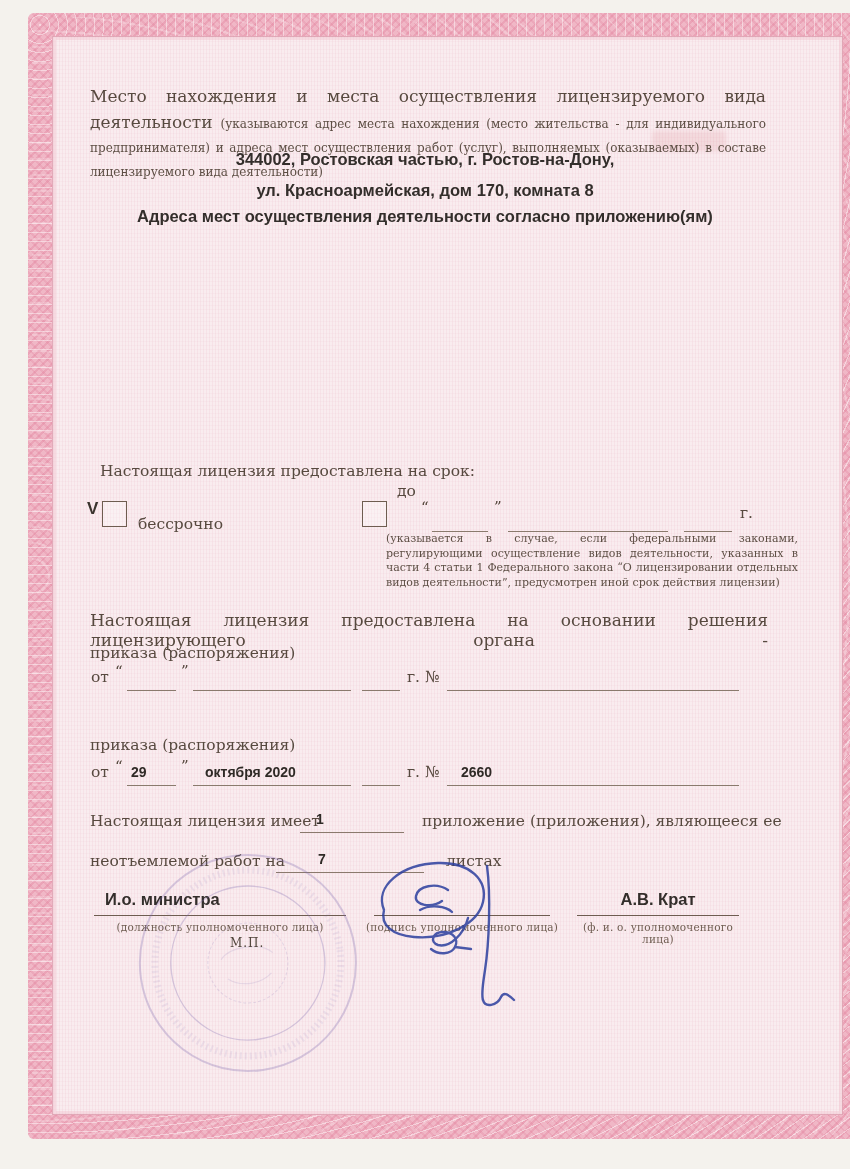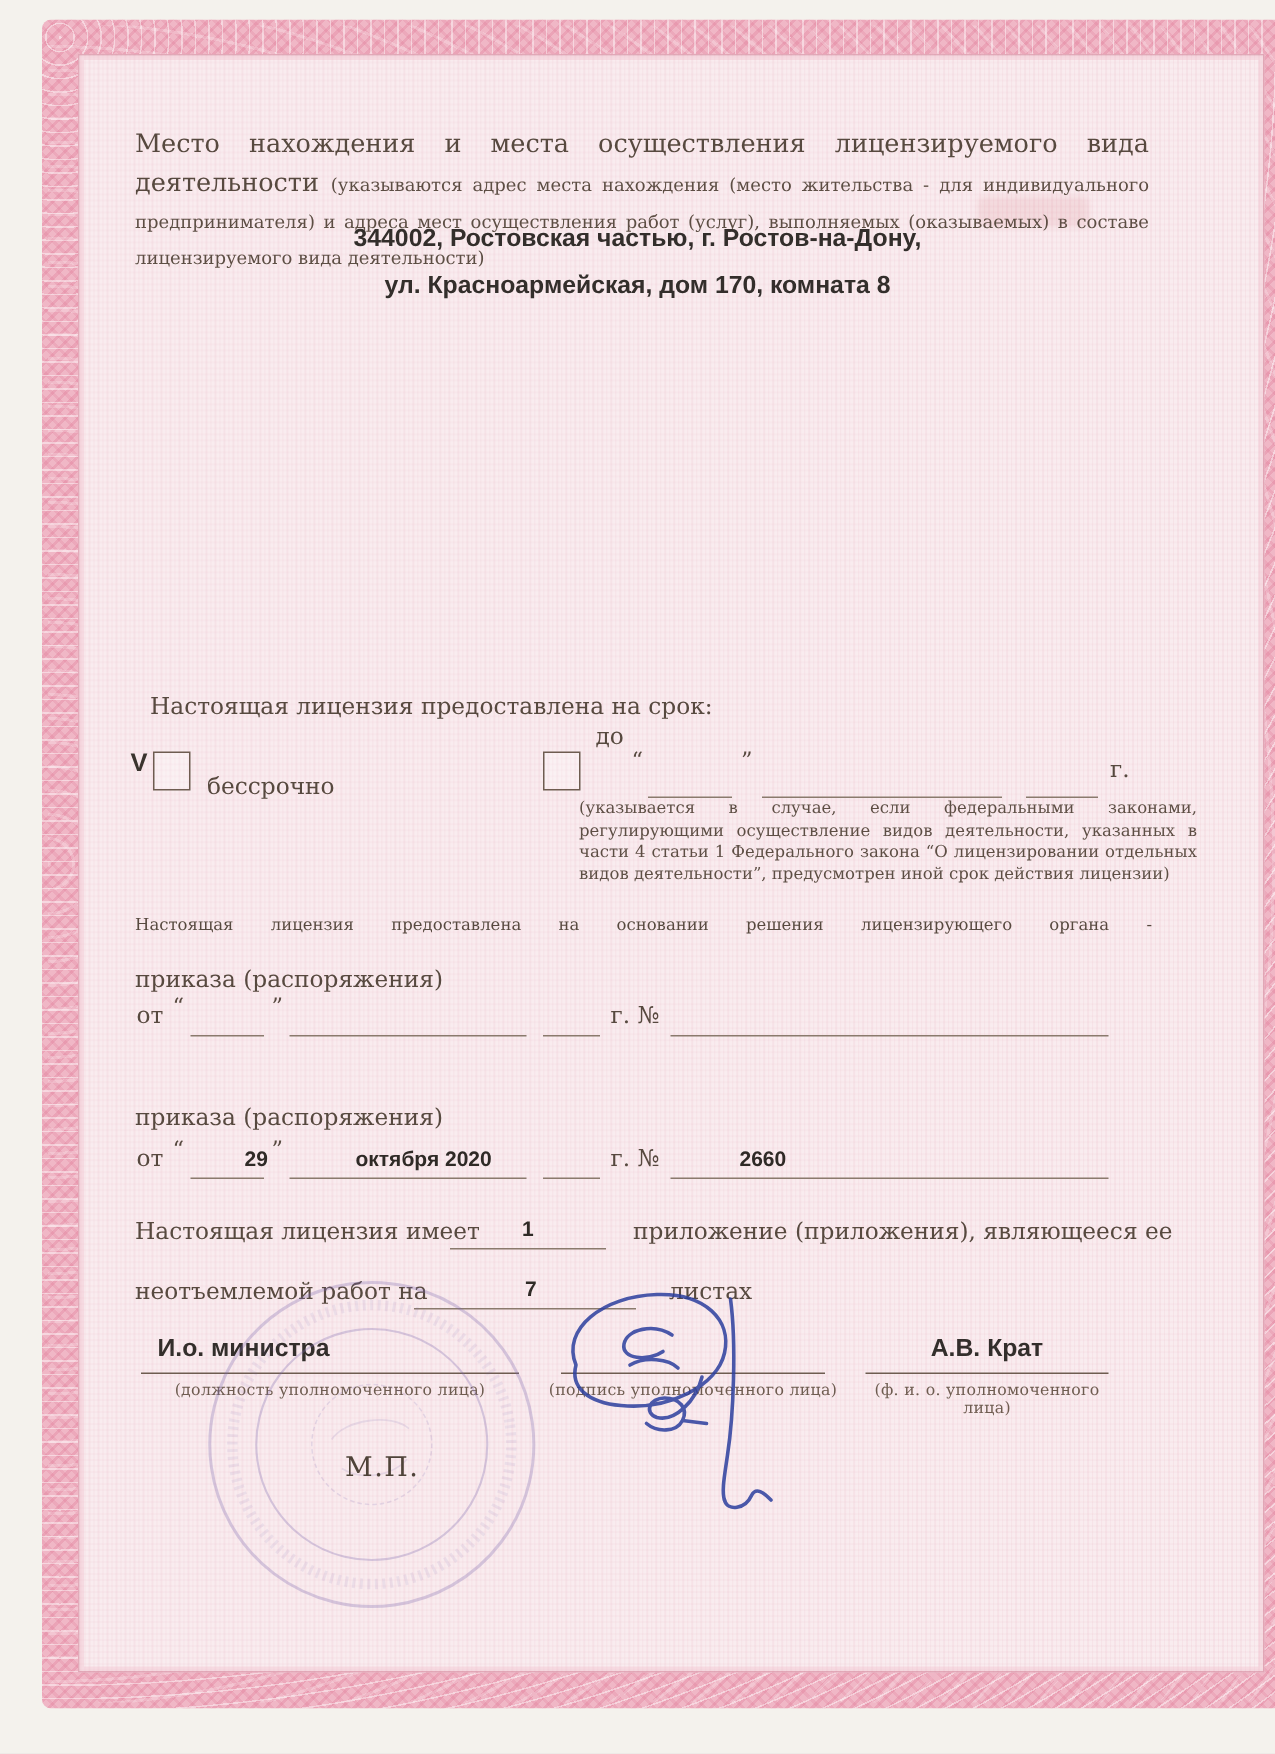"Адреса мест осуществления деятельности" div.abs { html: none -> <div>Адреса мест осуществления деятельности согласно приложению(ям)</div> }
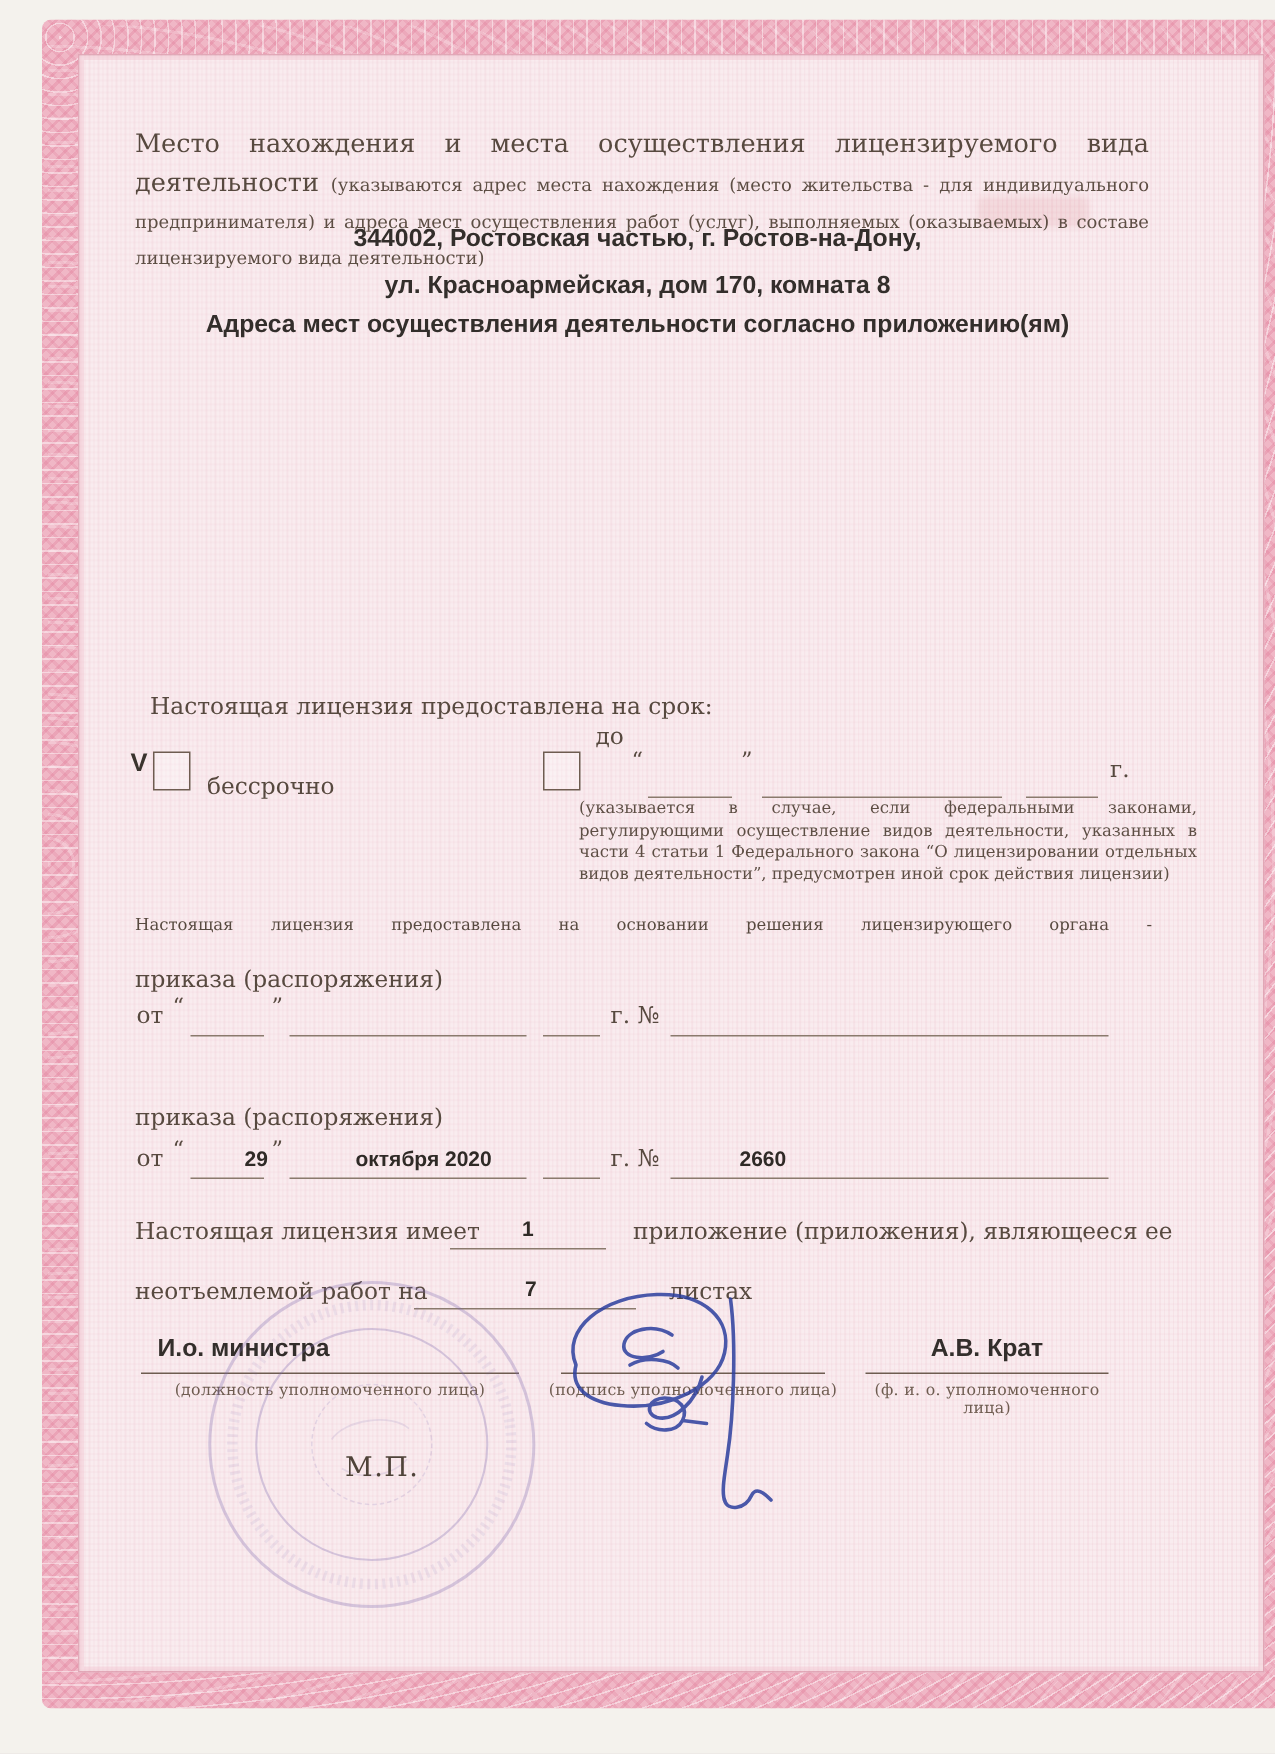"Настоящая лицензия предоставлена на основании" .para { font-size: 11px -> 17px }
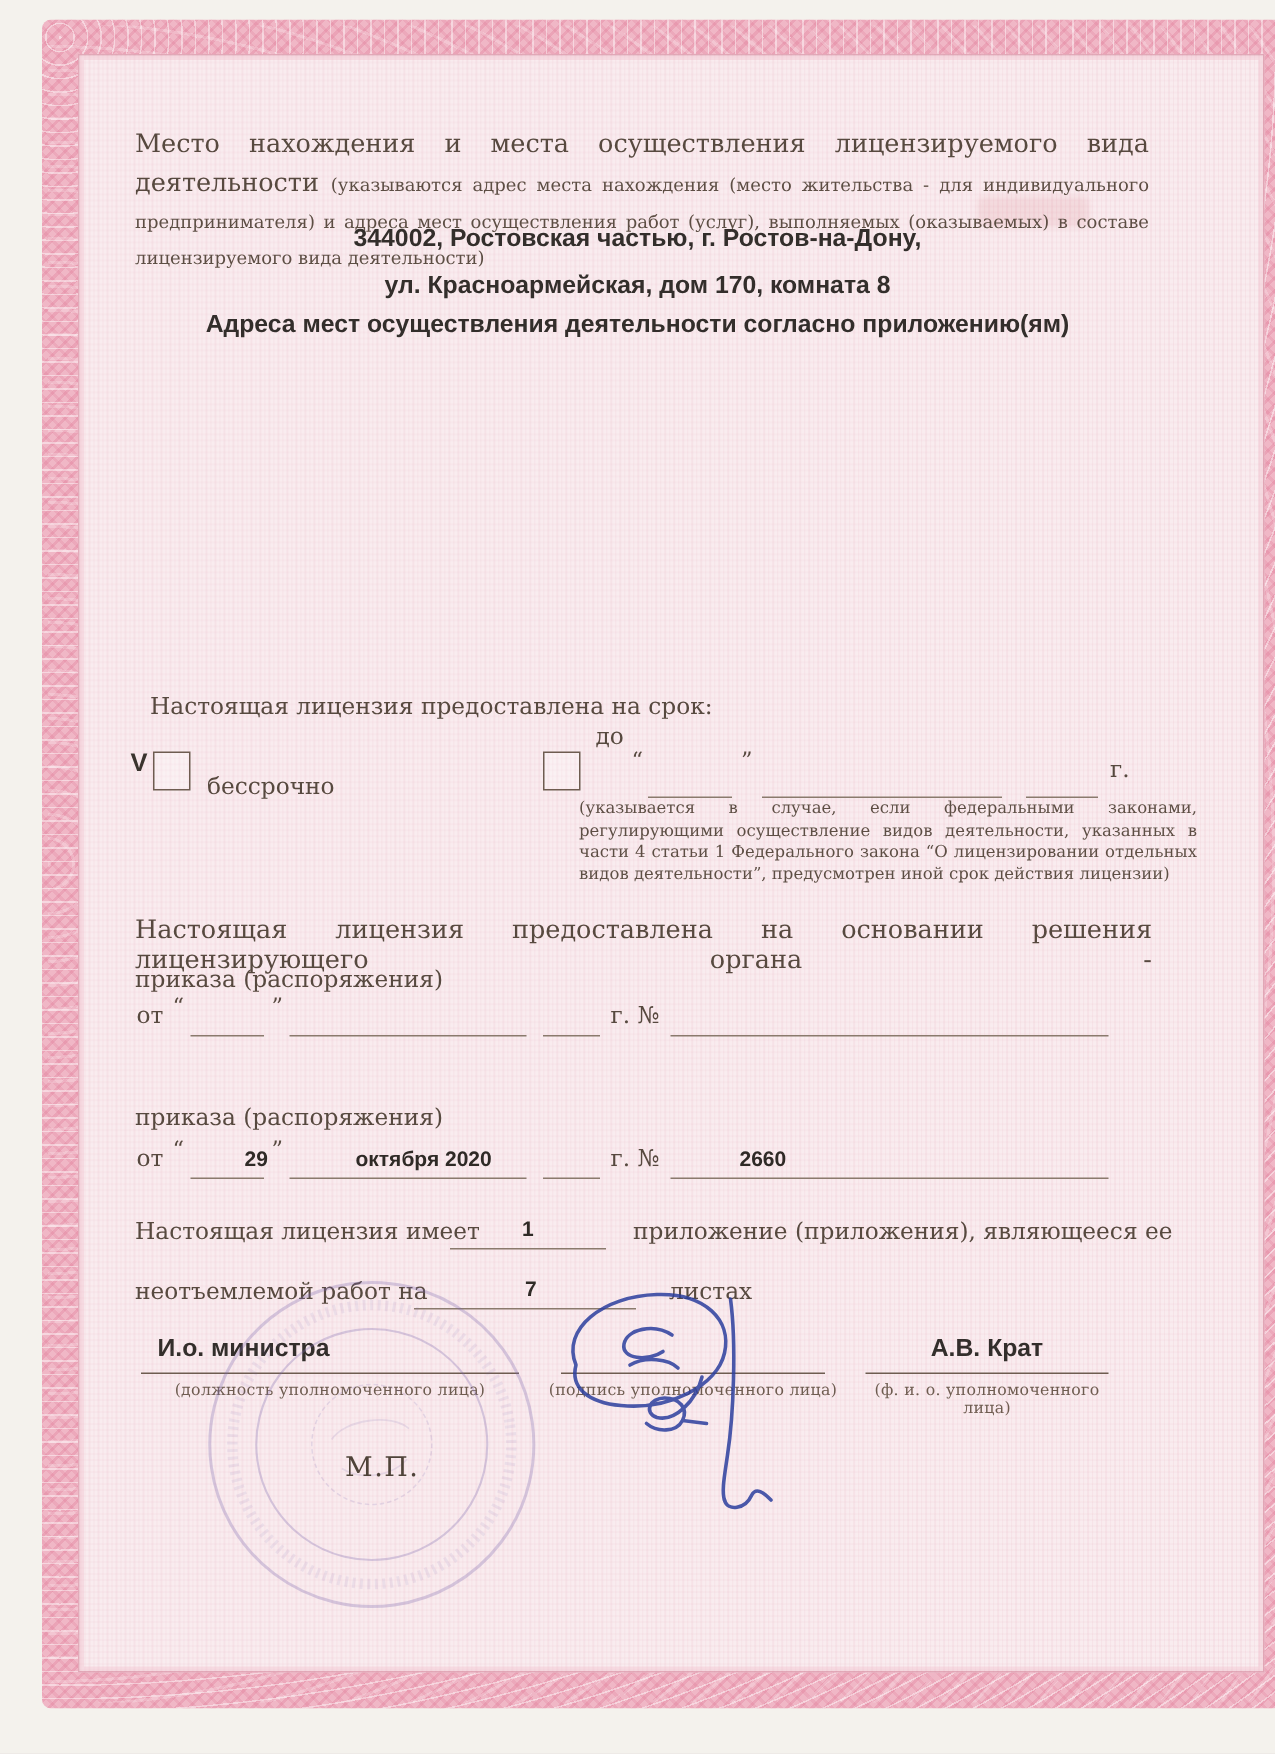"29" .blank .val { margin-left: 32px -> none }
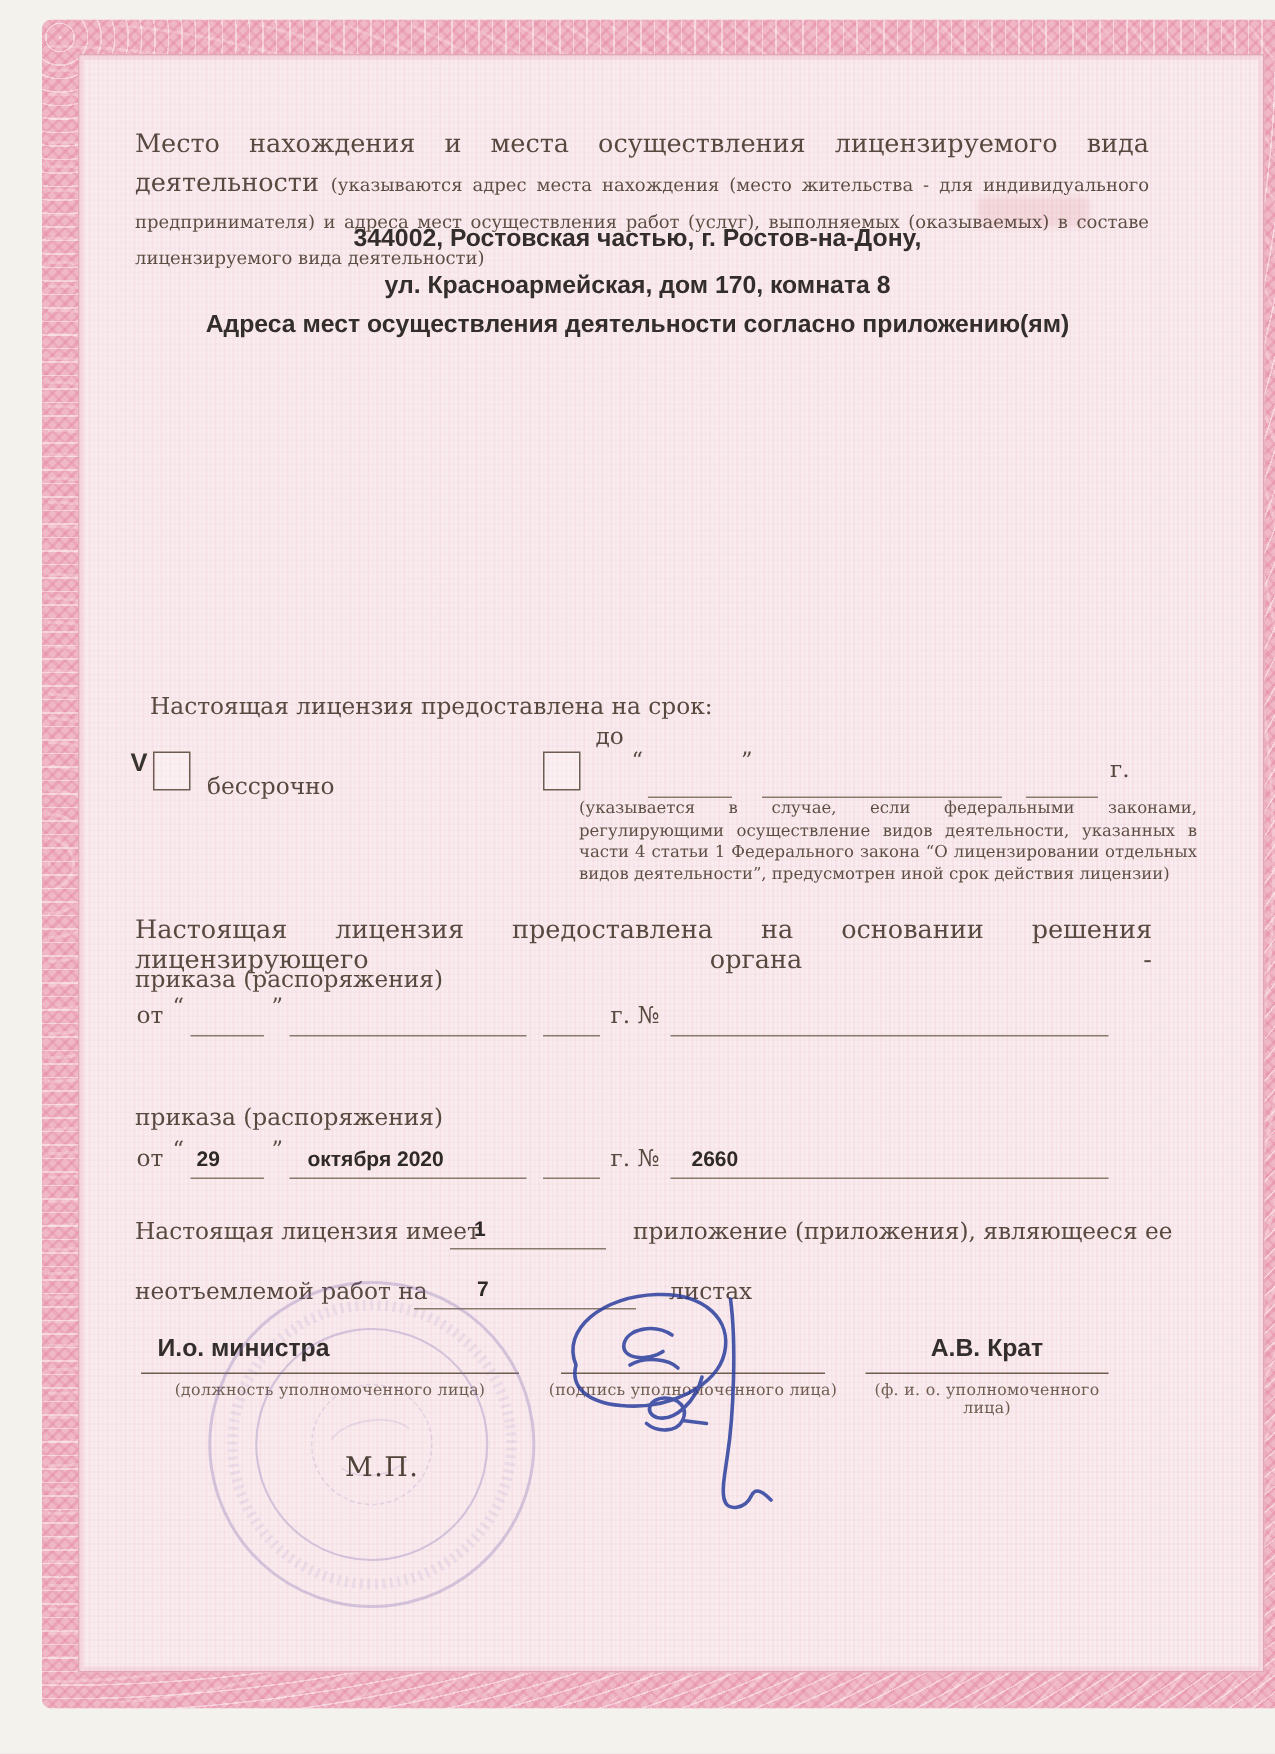"М.П." .mp { font-size: 18px -> 12px; top: 968px -> 936px }
